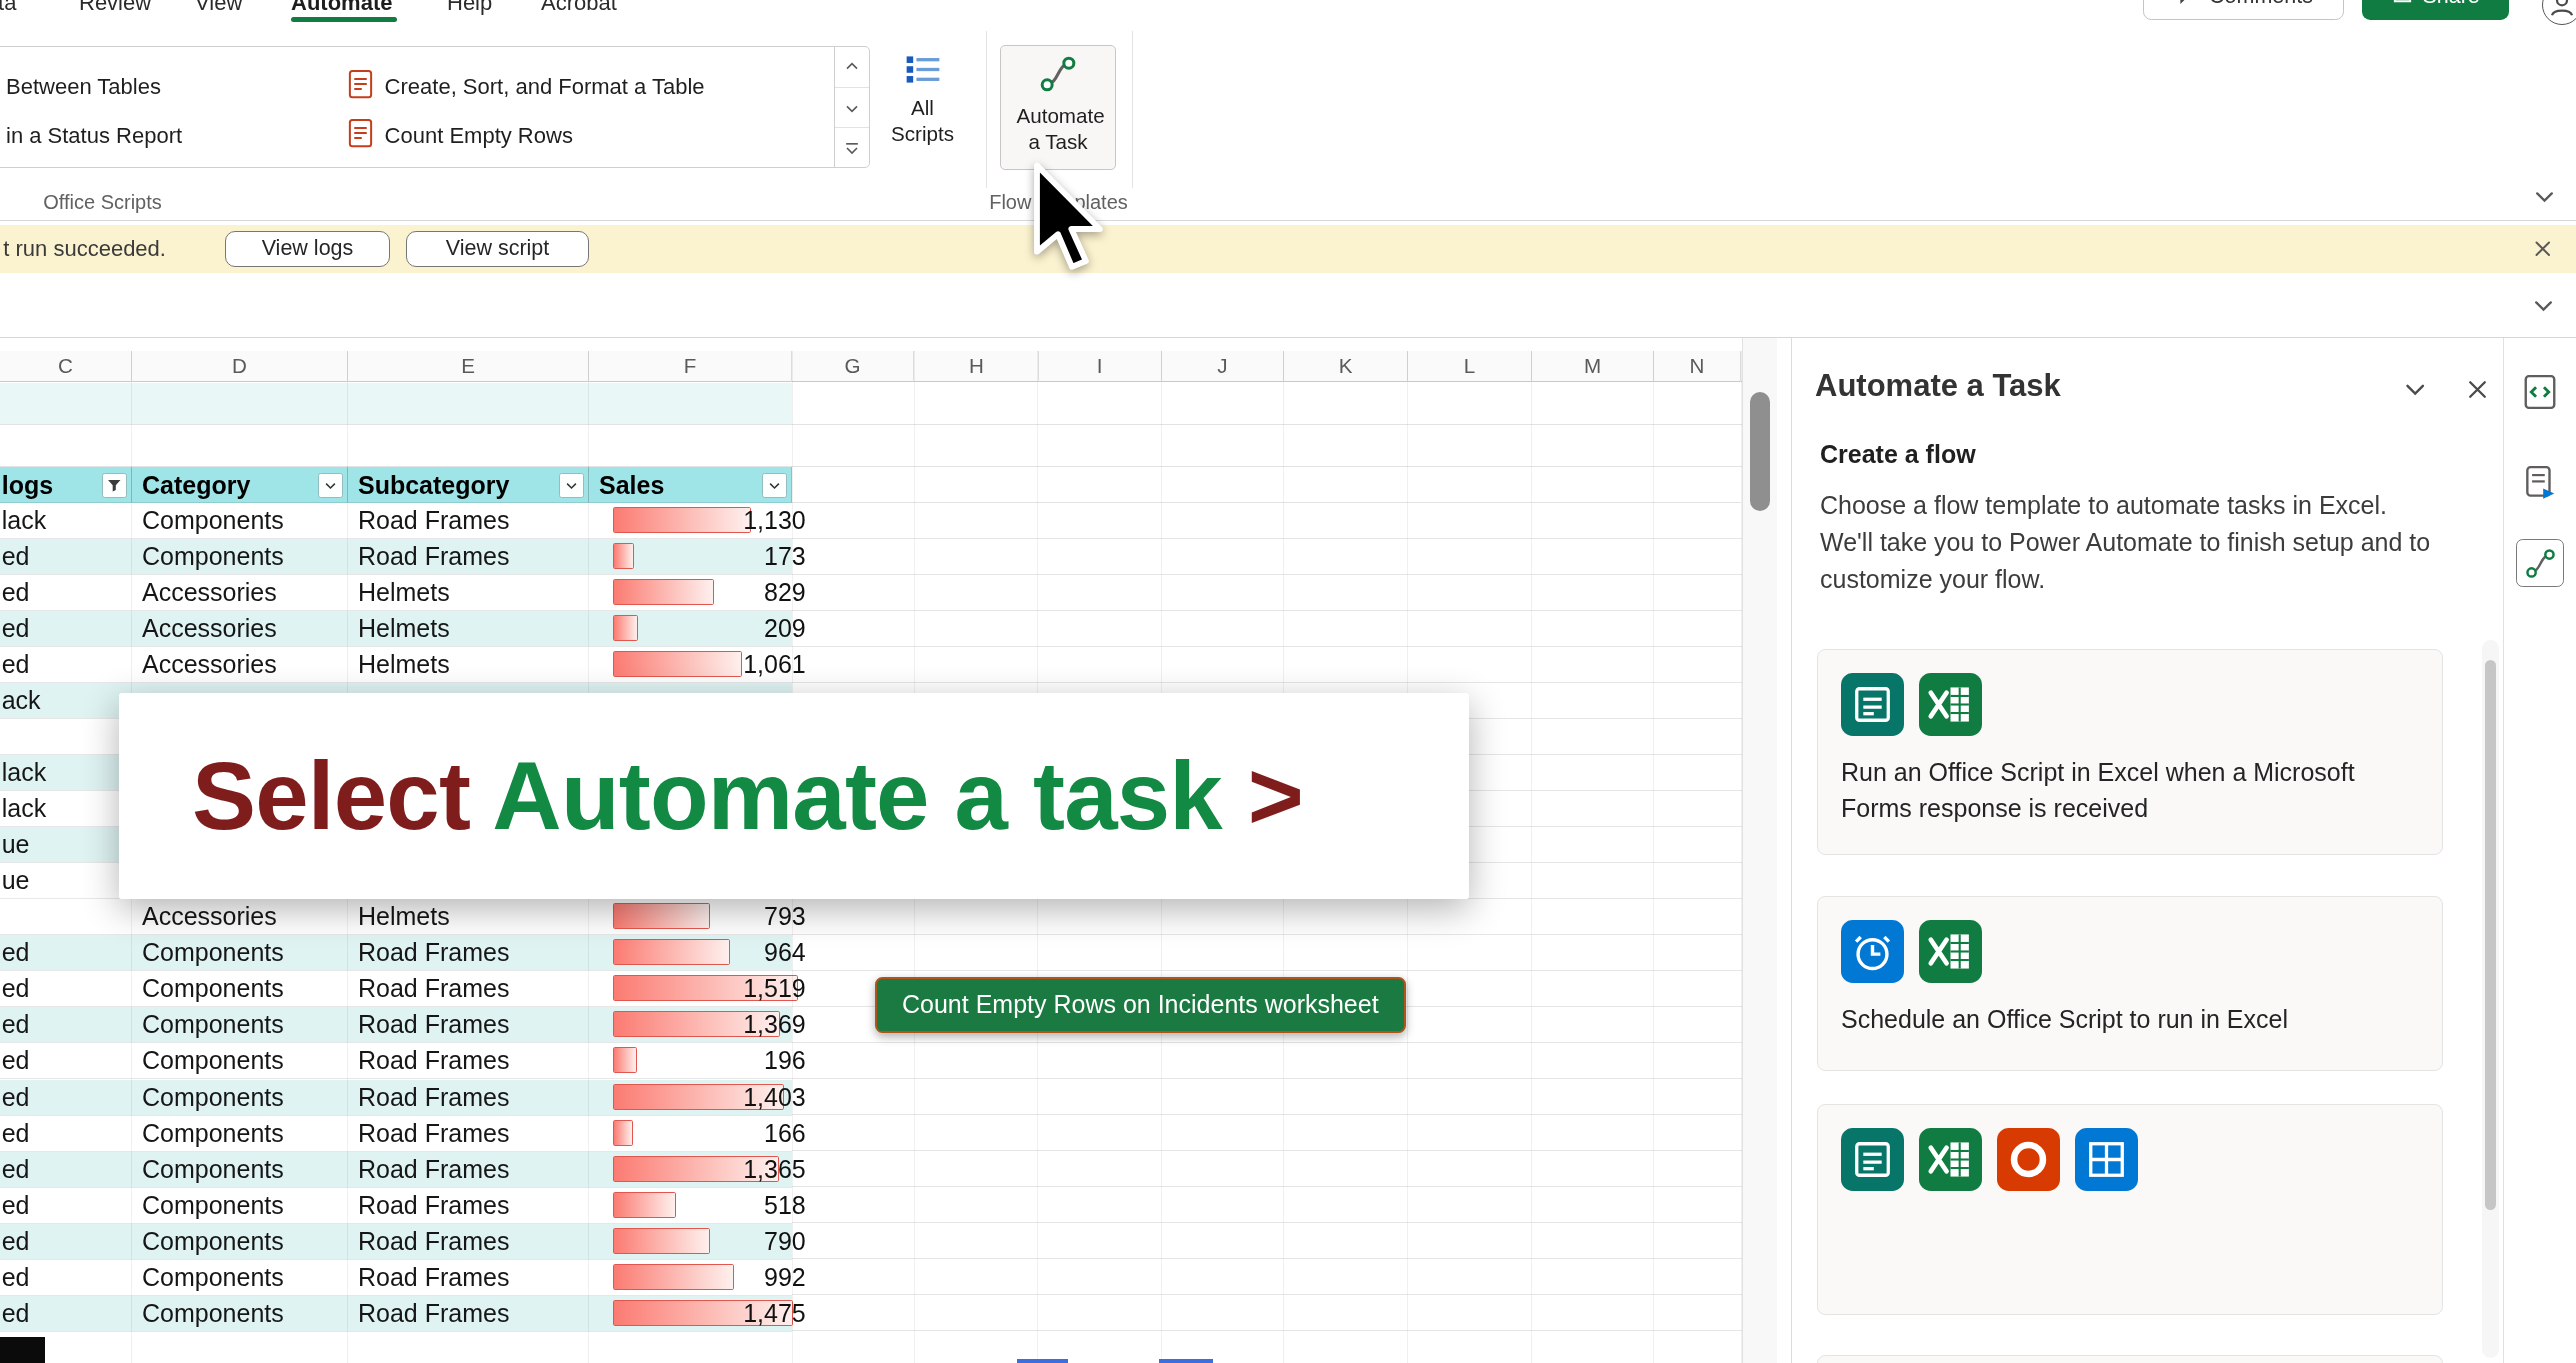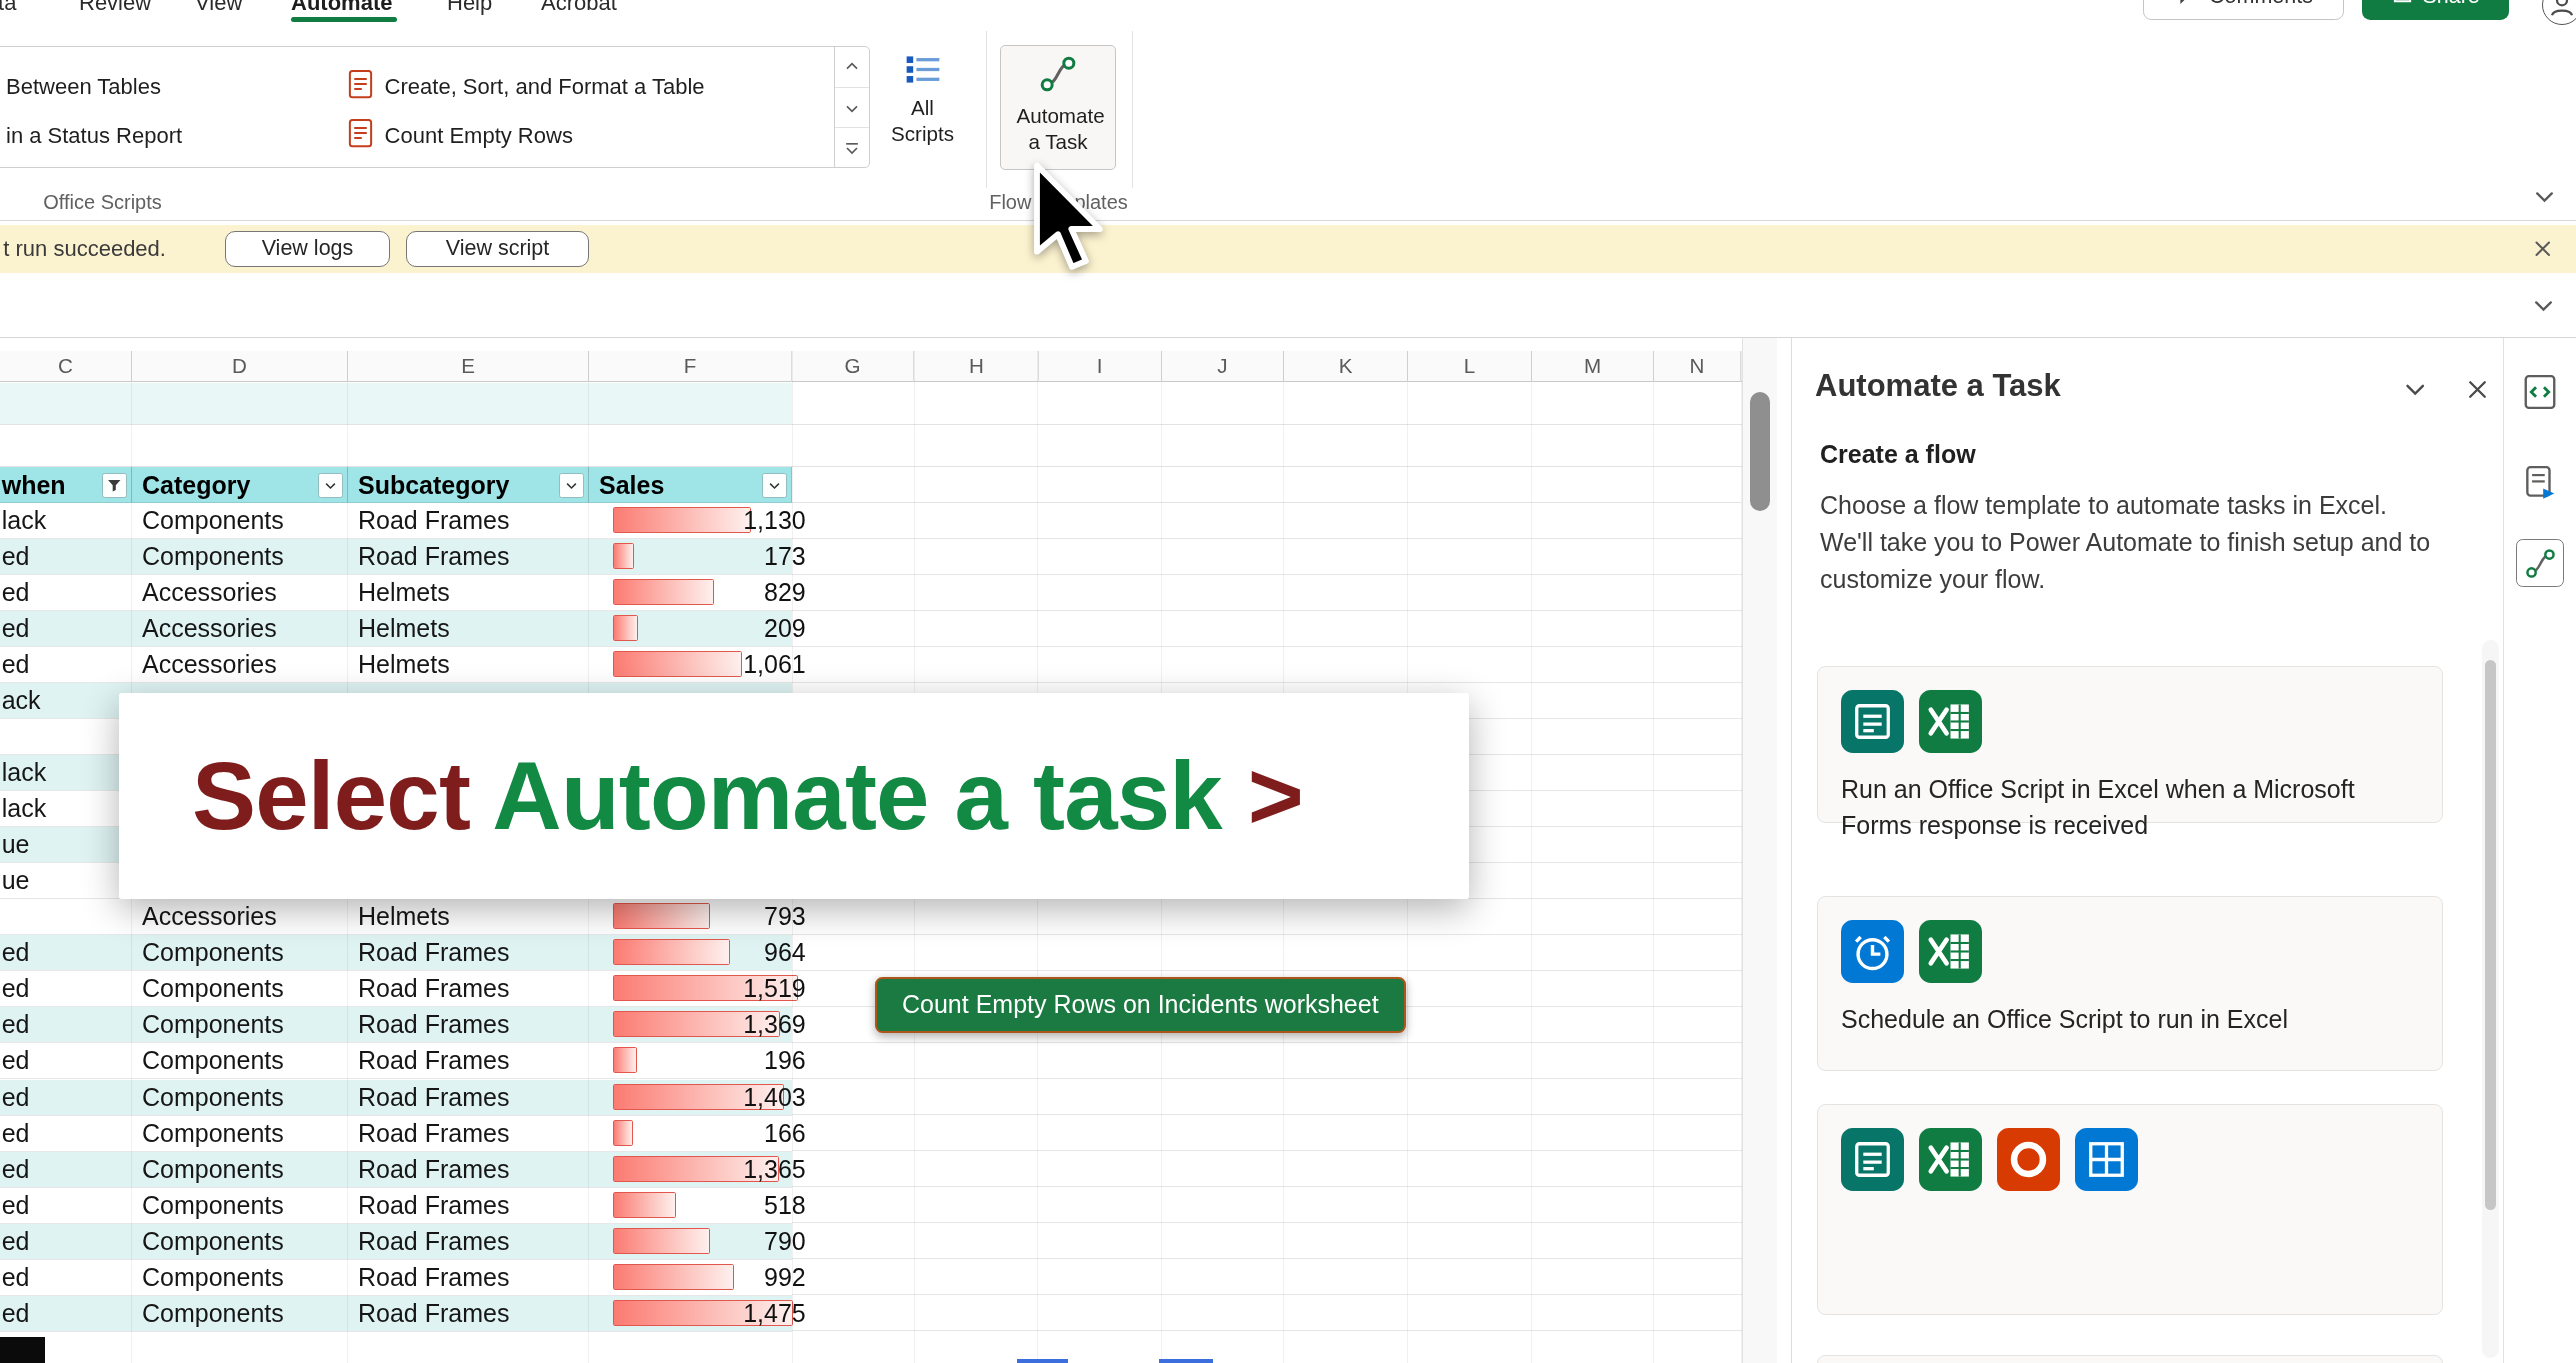"when" span.th-label { text: when -> logs }
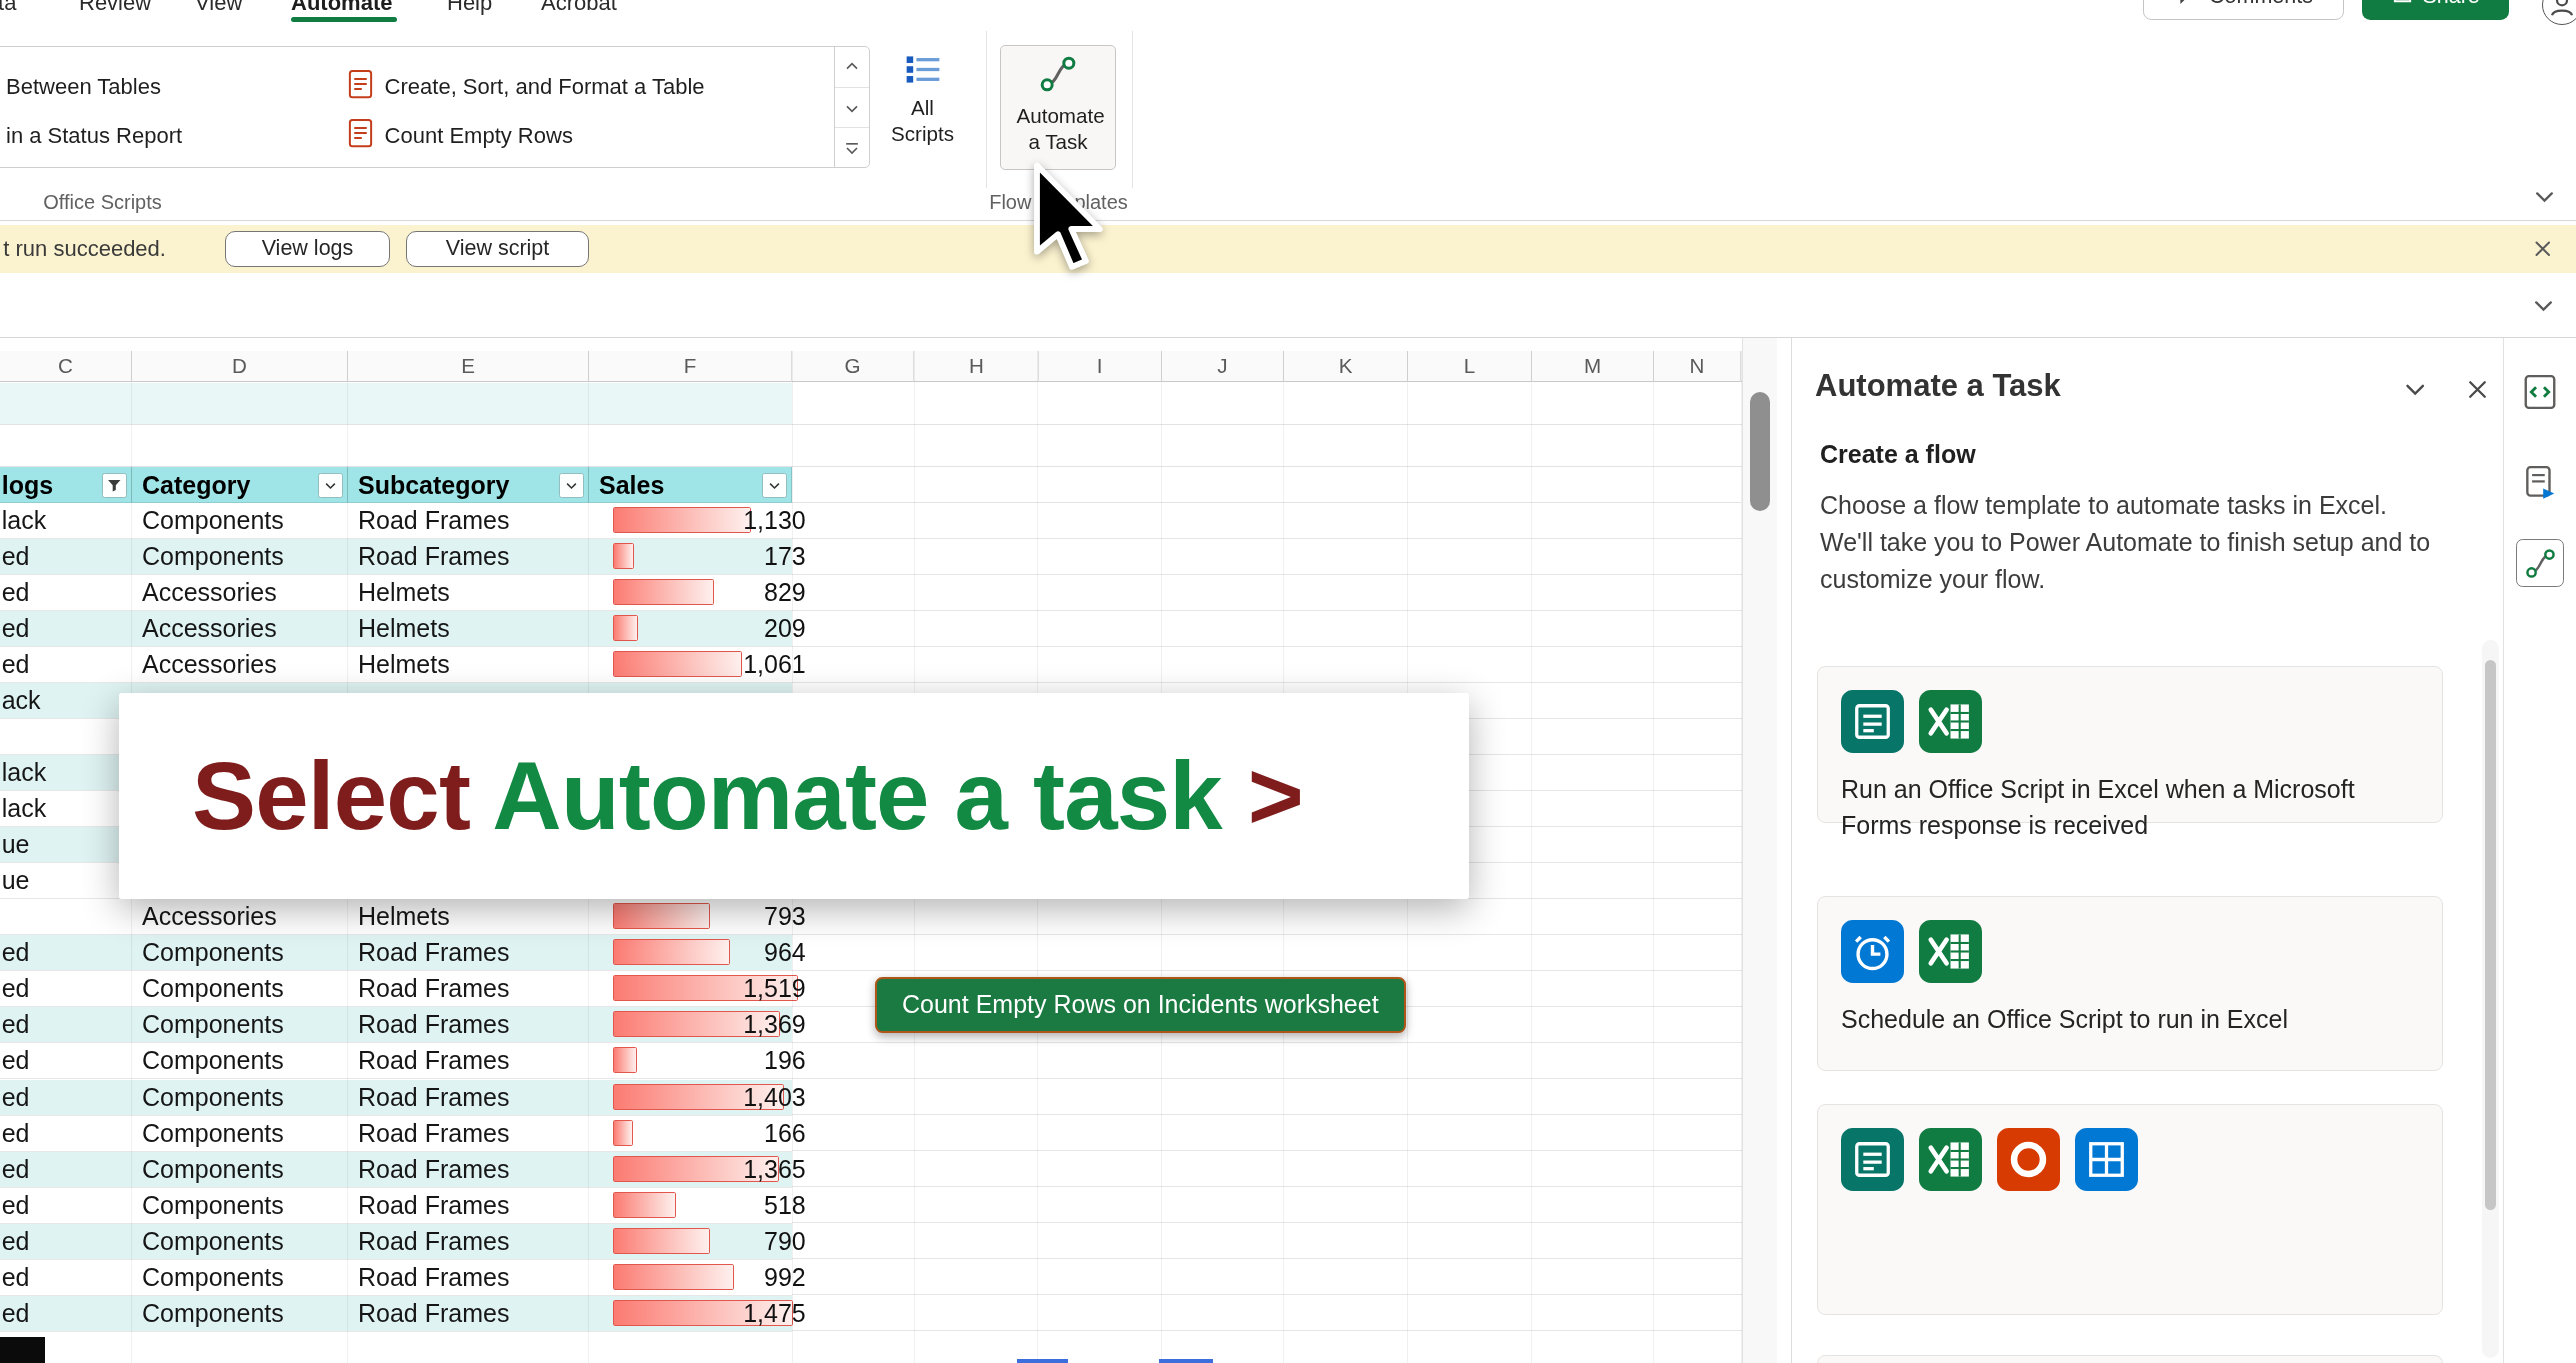"Run an Office Script in" div.card { height: 157px -> 206px; top: 328px -> 311px }
